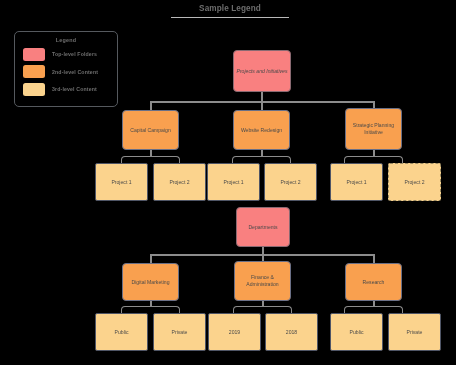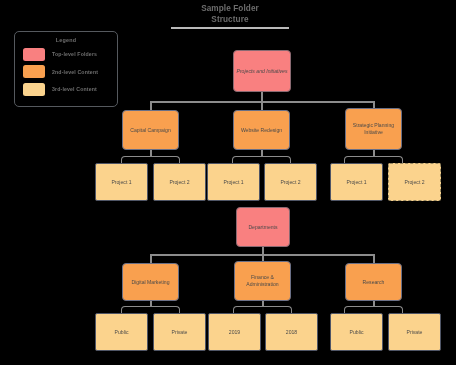"Sample Folder" div.title-line { text: Folder -> Legend }
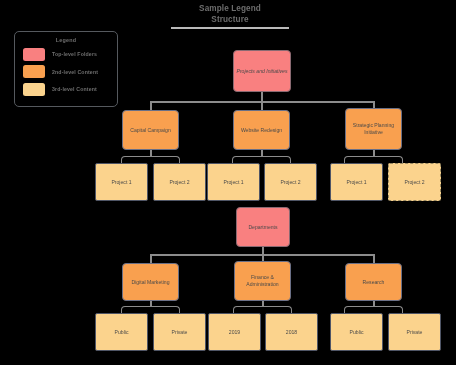"Structure" div.title-line { html: <div>Structure</div> -> none }
